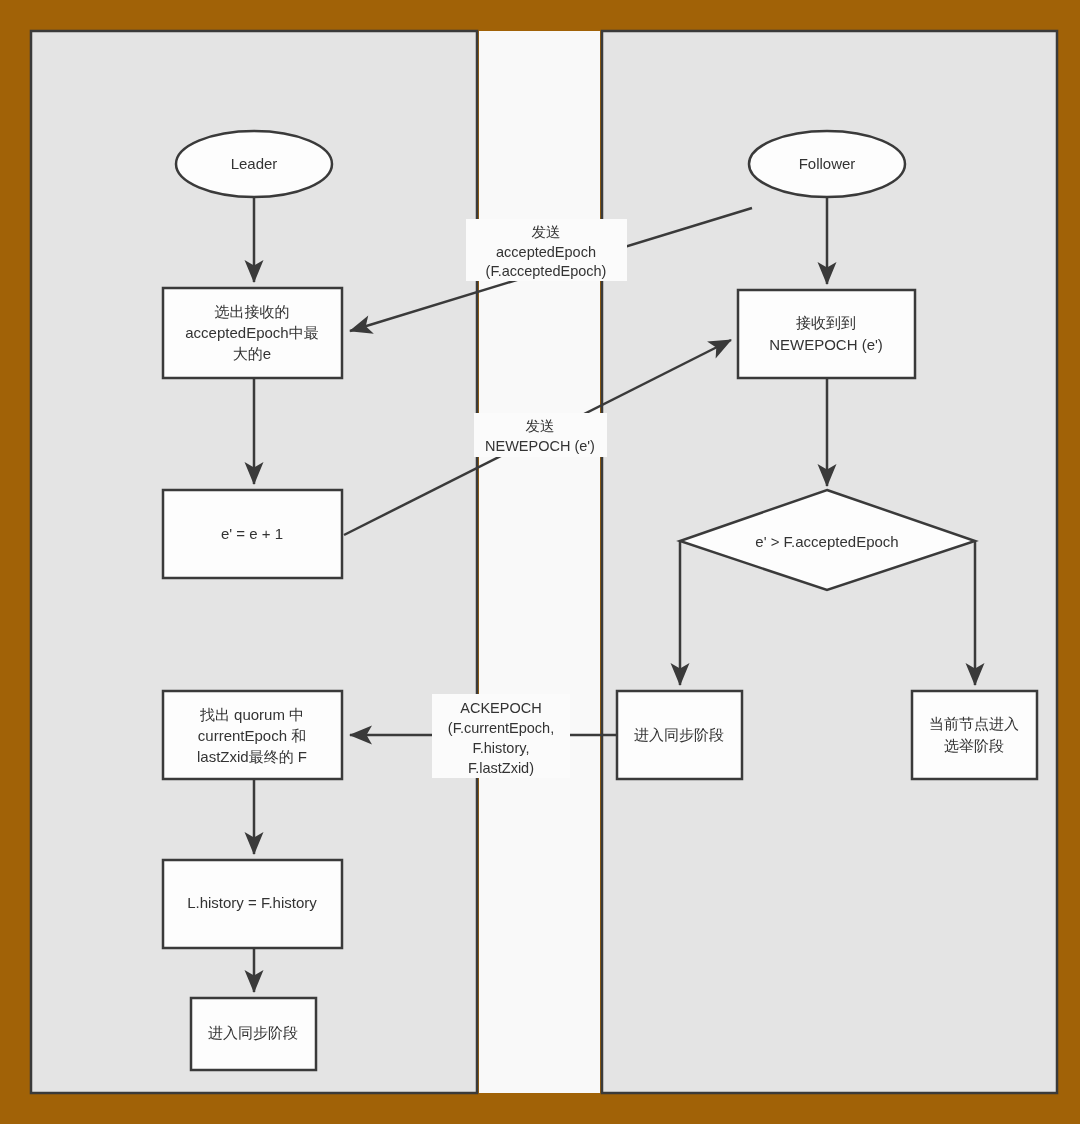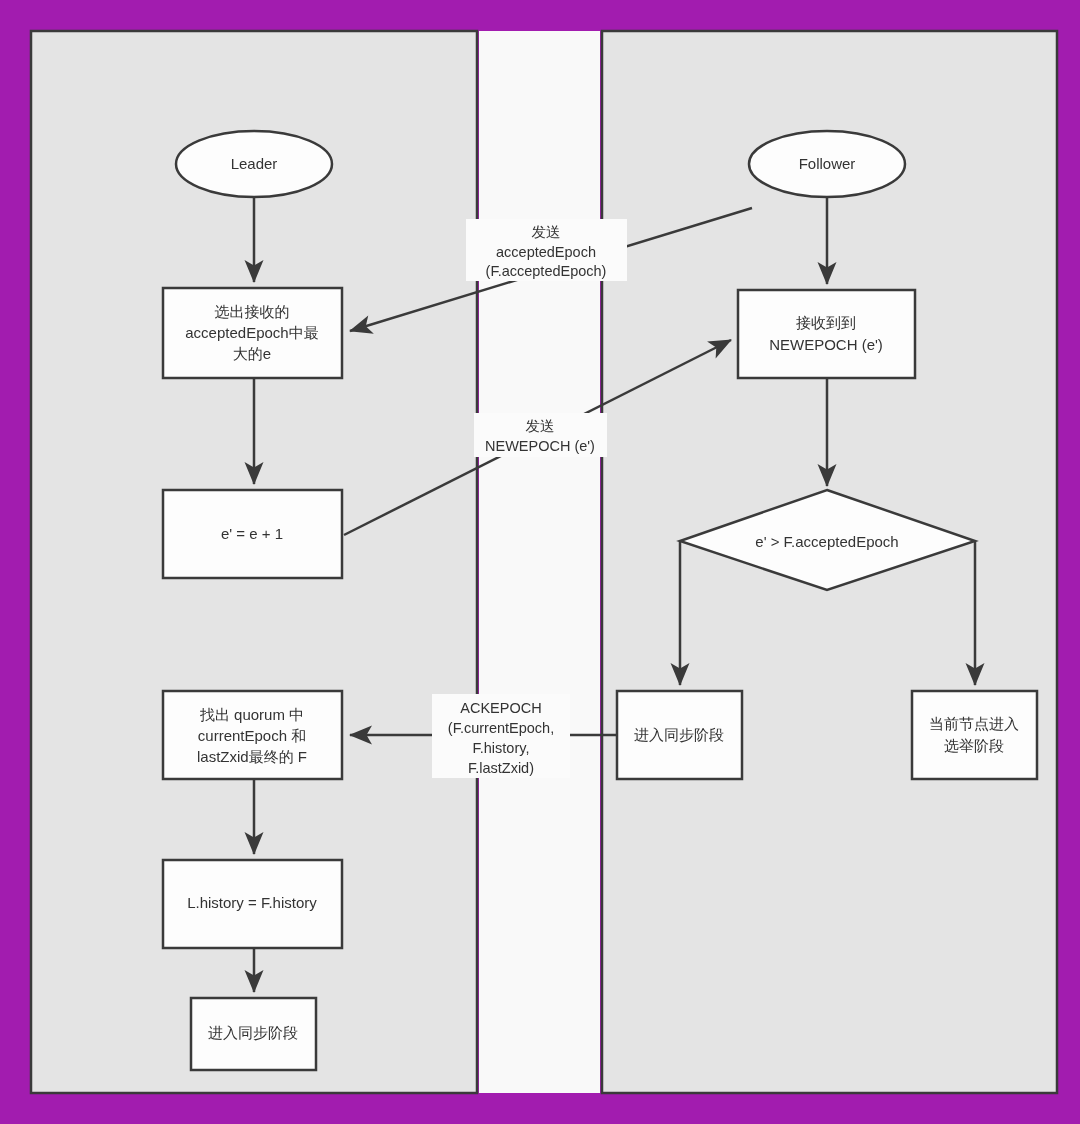"Leader" #canvas { background: #a21caf -> #a16207 }
